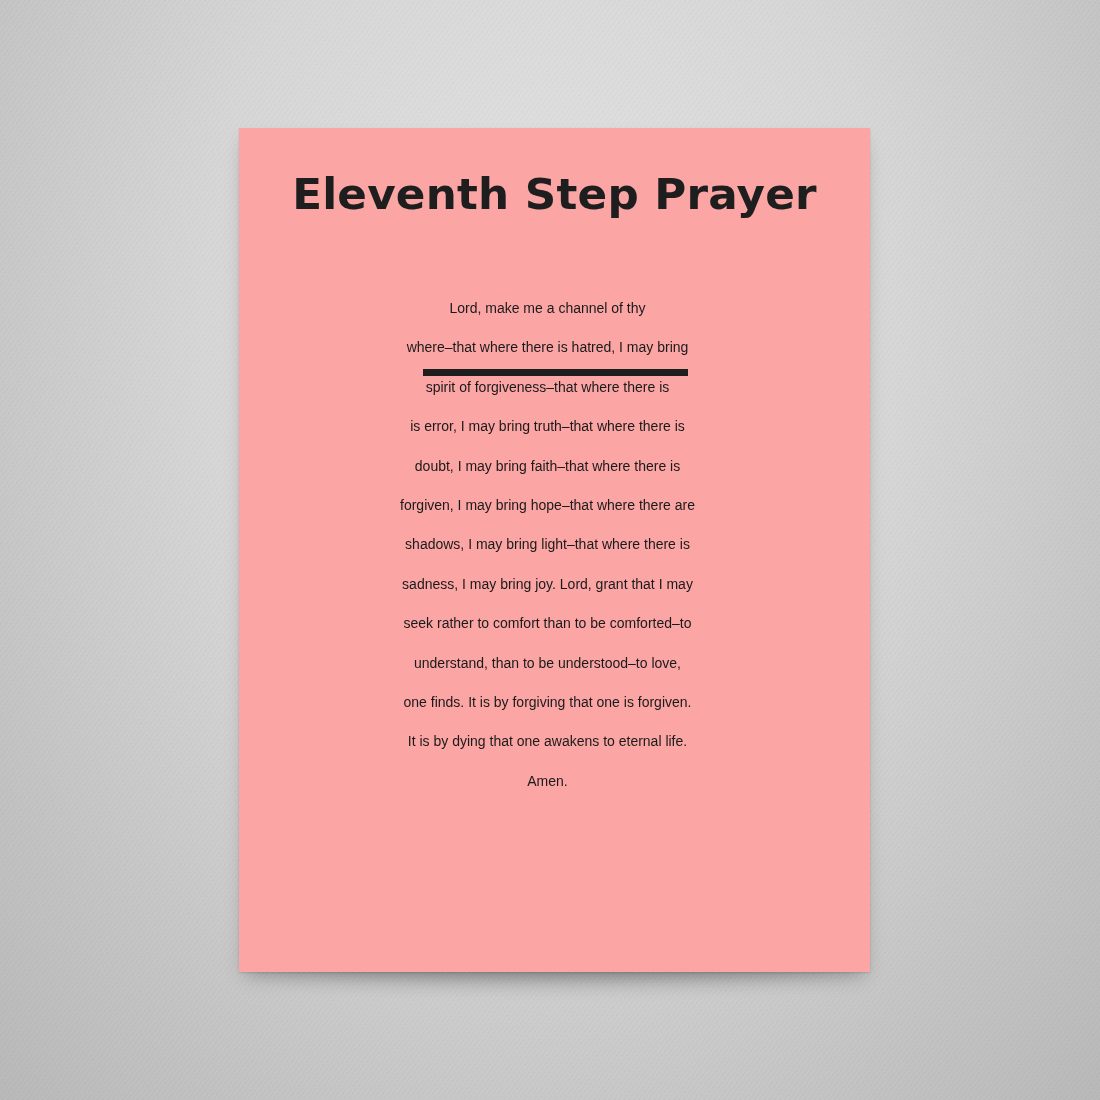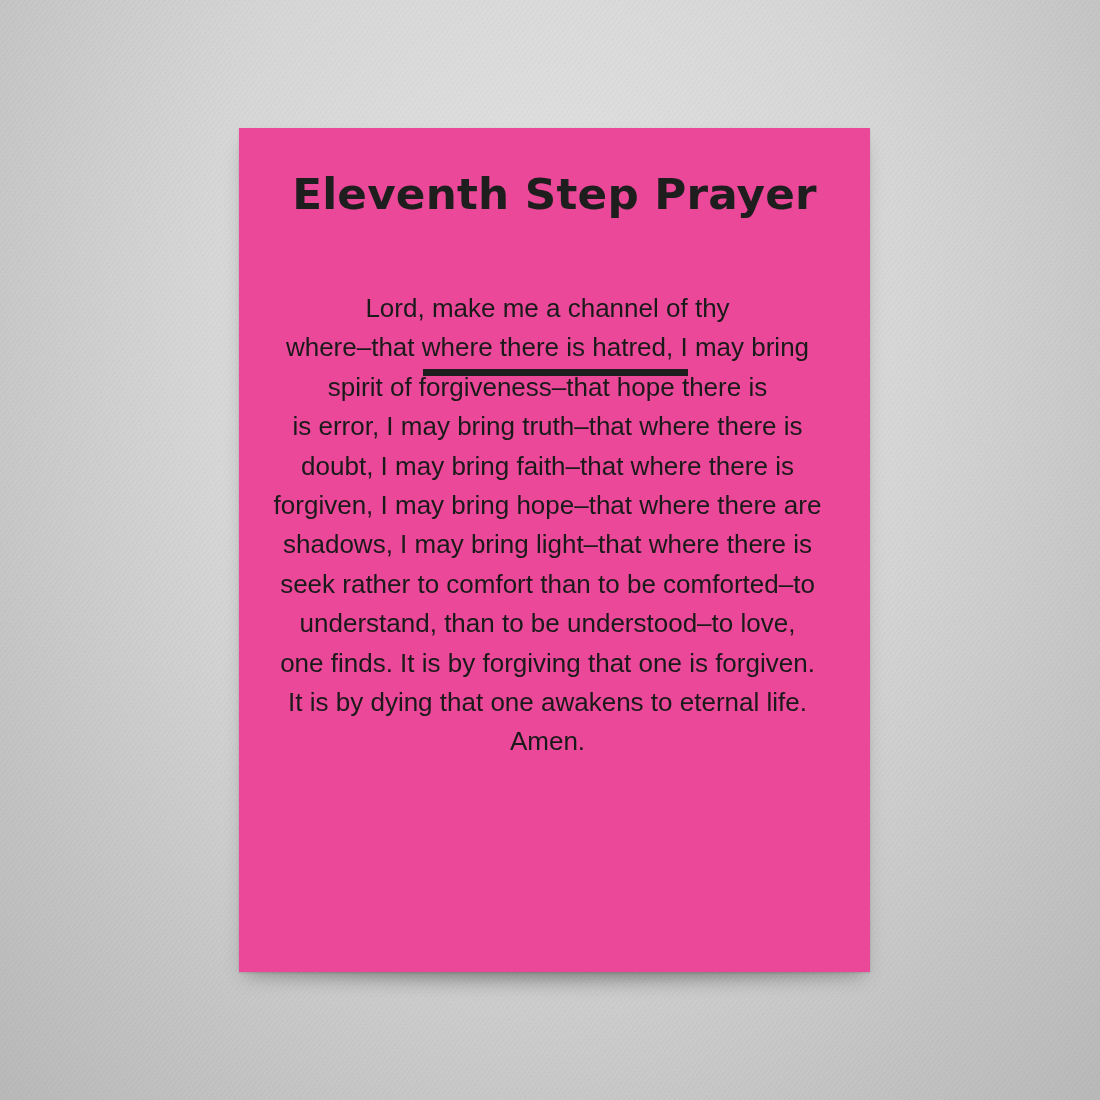"Eleventh Step Prayer" .paper { background: #ec4899 -> #fca5a5 }
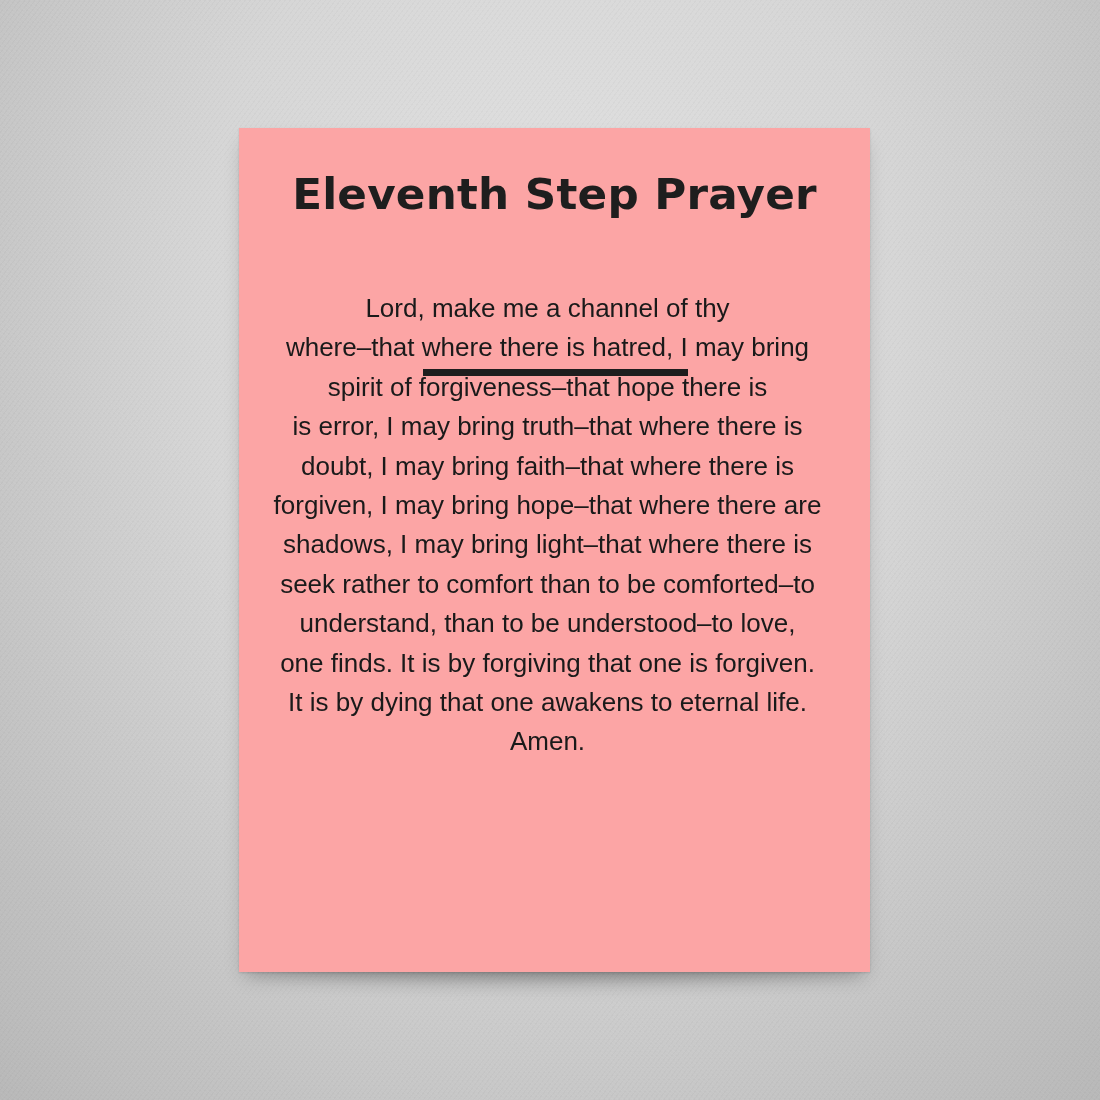"Lord, make me a channel" .body-text { font-size: 26px -> 14px }
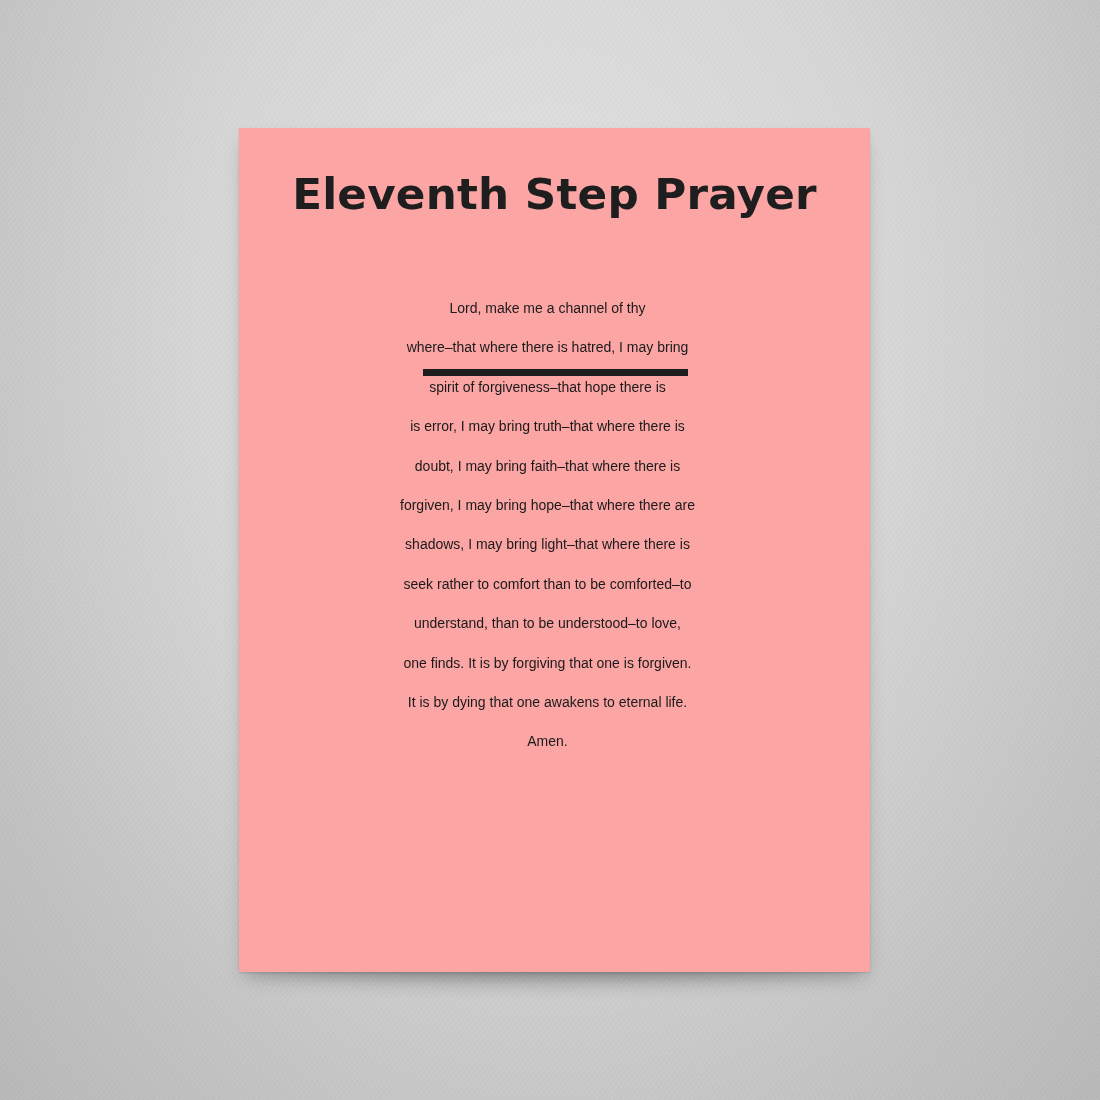"spirit of forgiveness–that hope there" span.line { text: hope -> where }
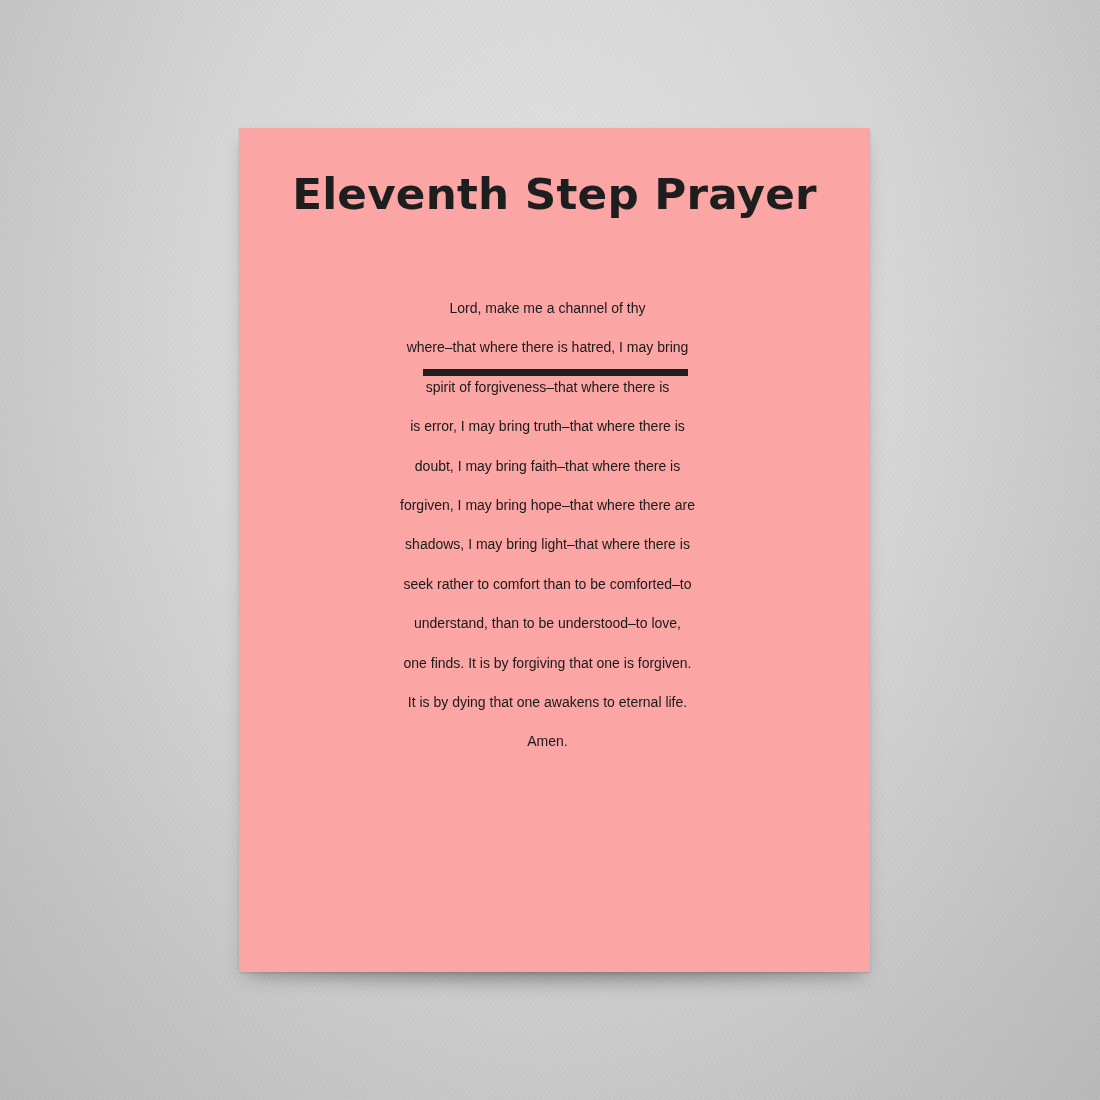"sadness, I may bring joy." span.line { html: none -> <span>sadness, I may bring joy. Lord, grant that I may</span> }
